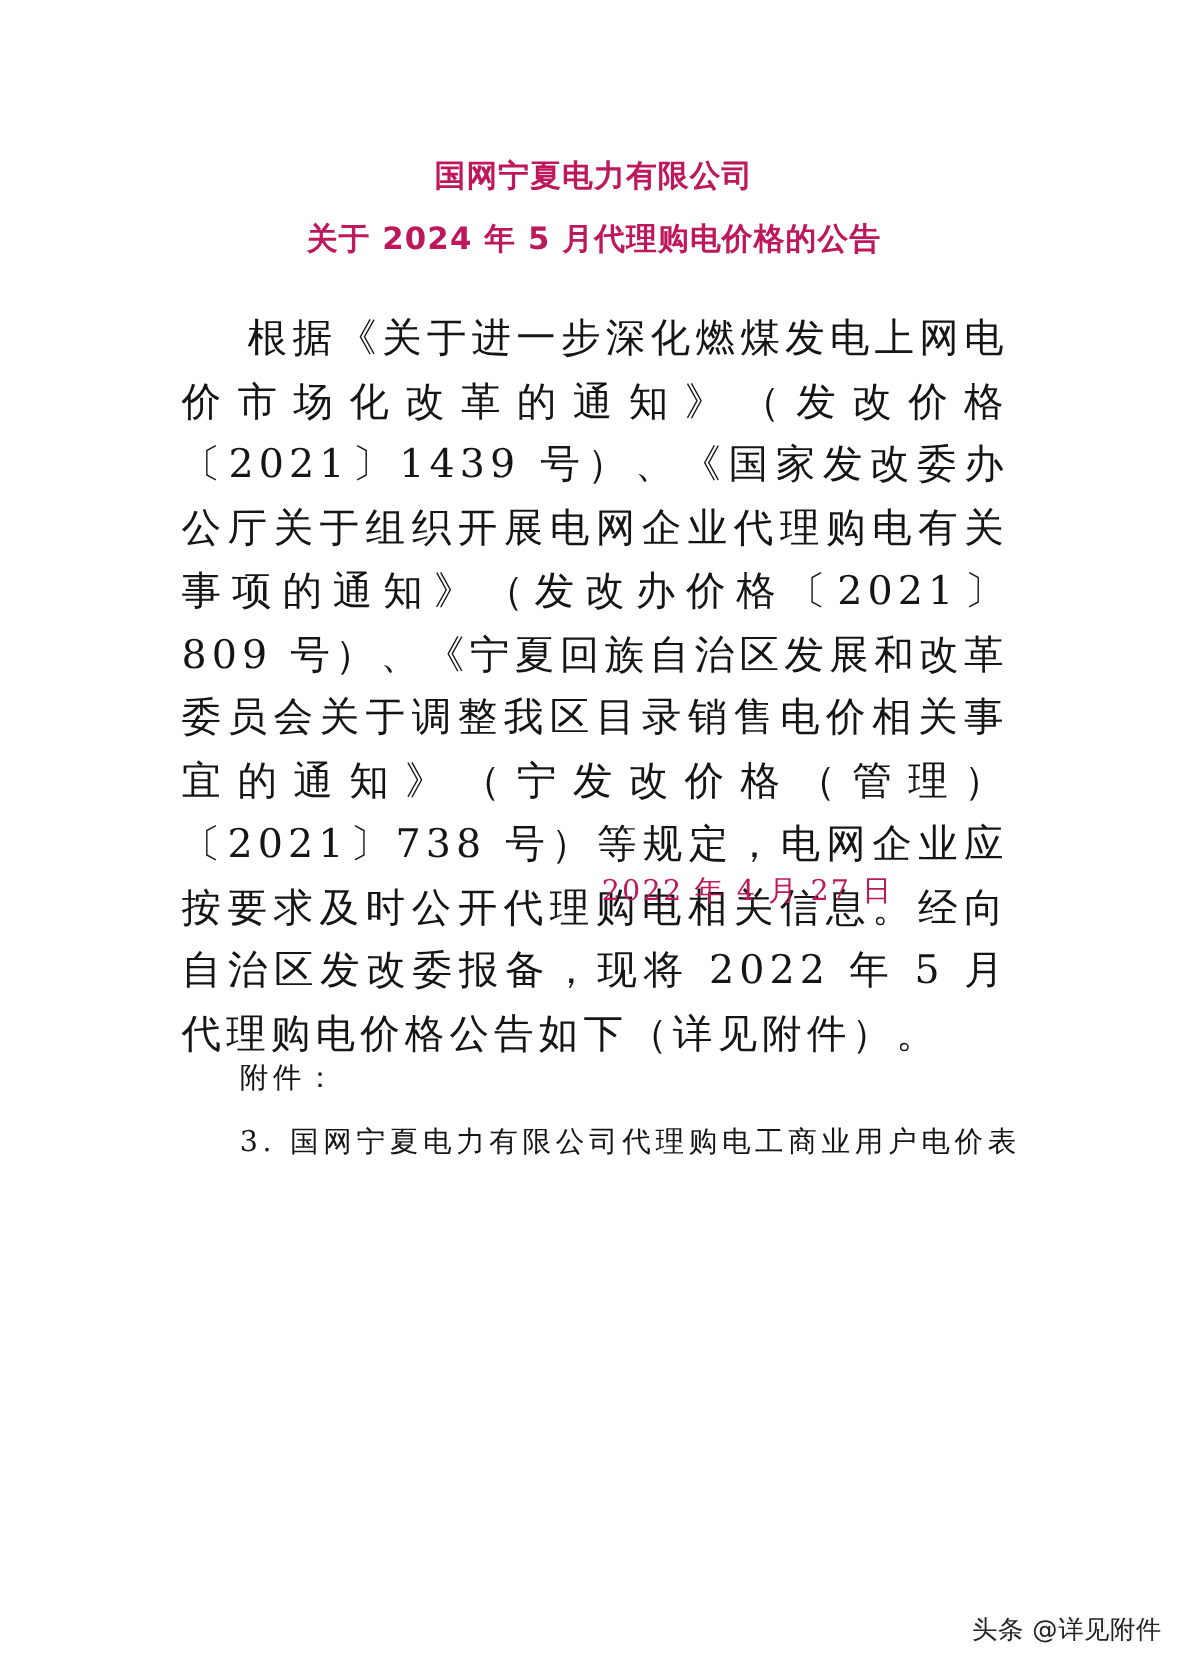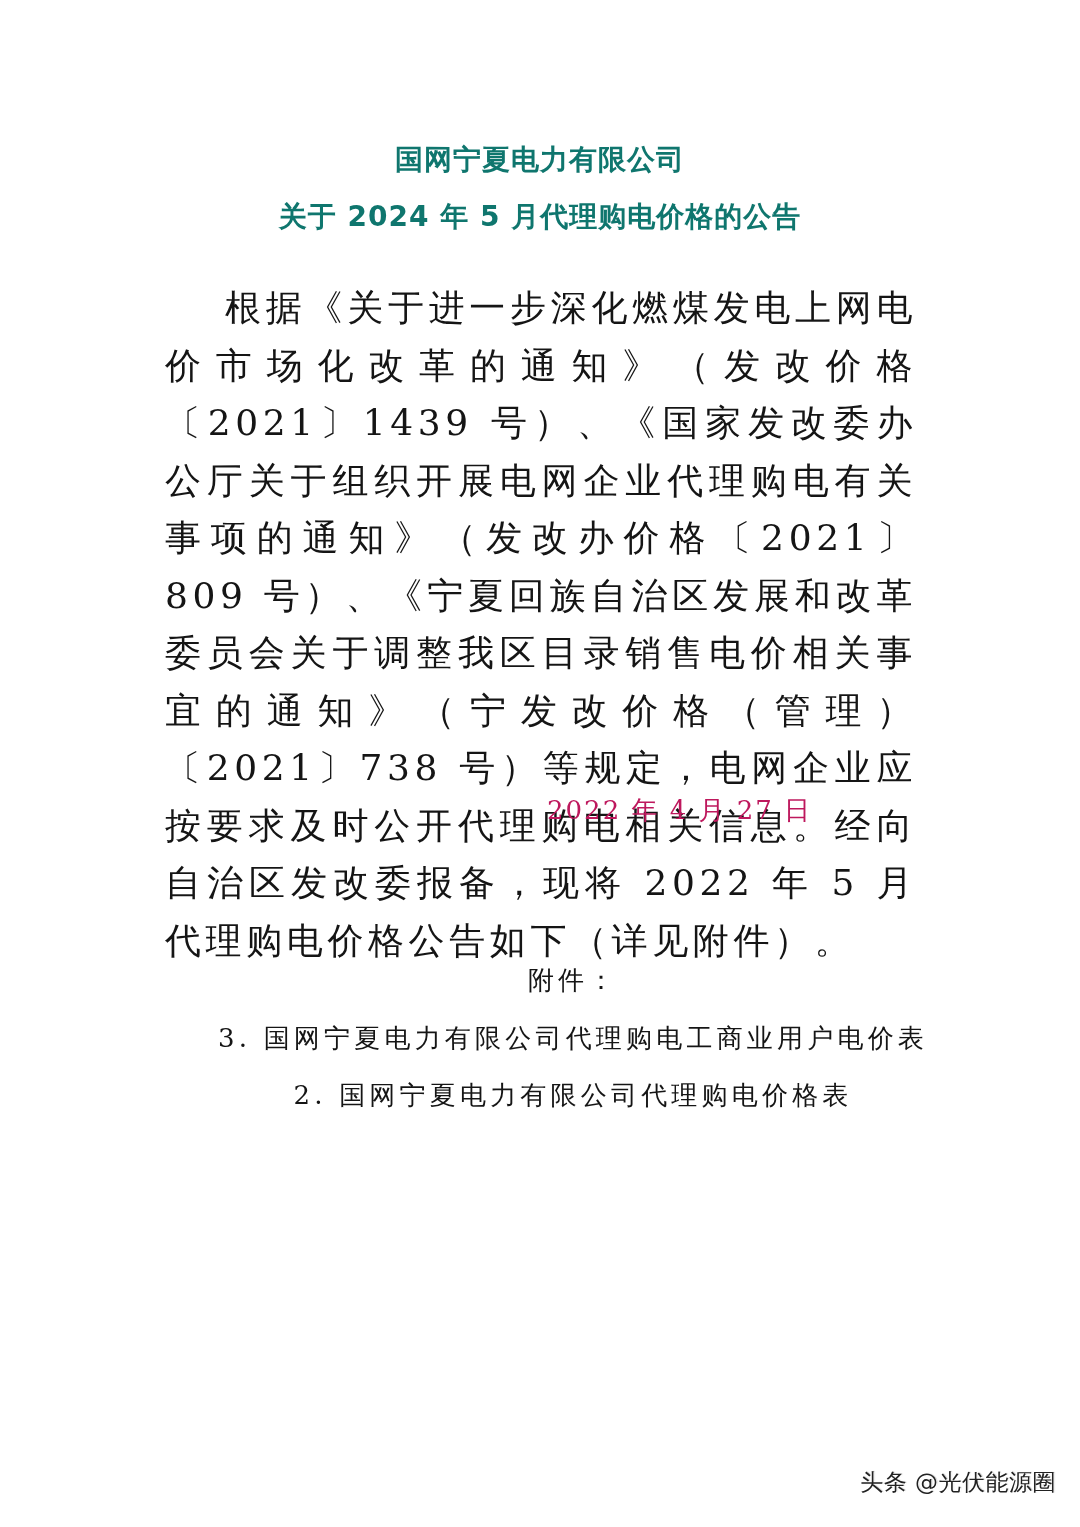"国网宁夏电力有限公司" .title-block { color: #0f766e -> #be185d }
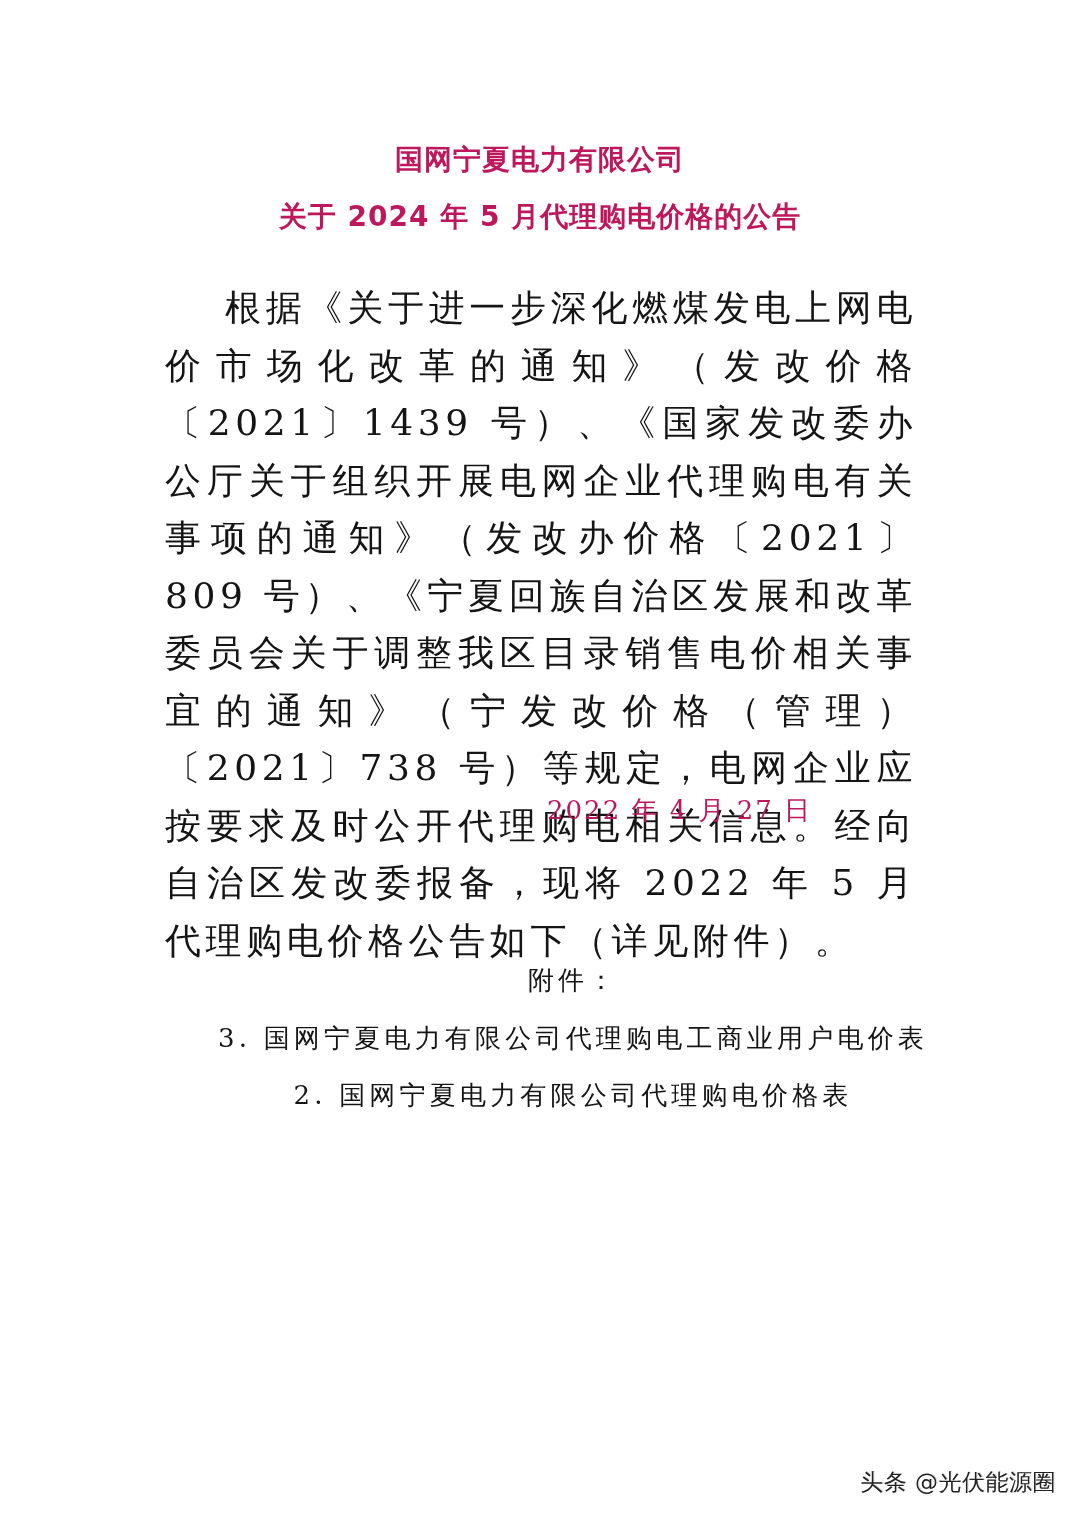"附件：" .attachments { text-align: center -> none }
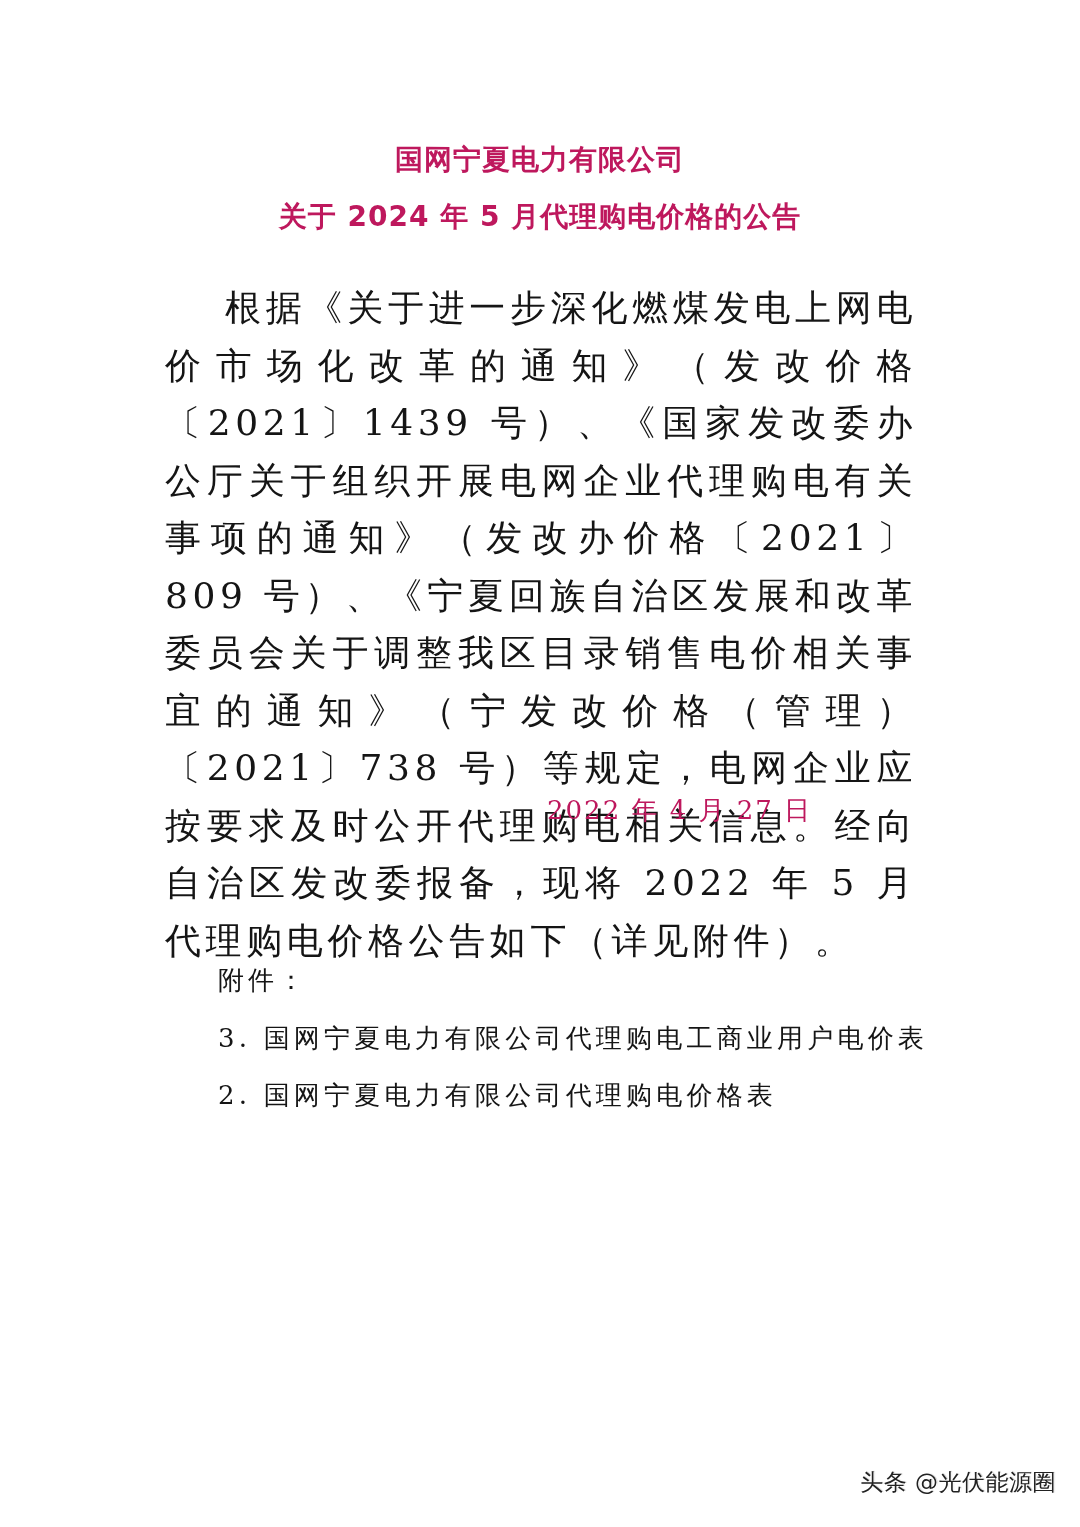"2. 国网宁夏电力有限公司代理购电价格表" div.att-item { html: <div>2. 国网宁夏电力有限公司代理购电价格表</div> -> none }
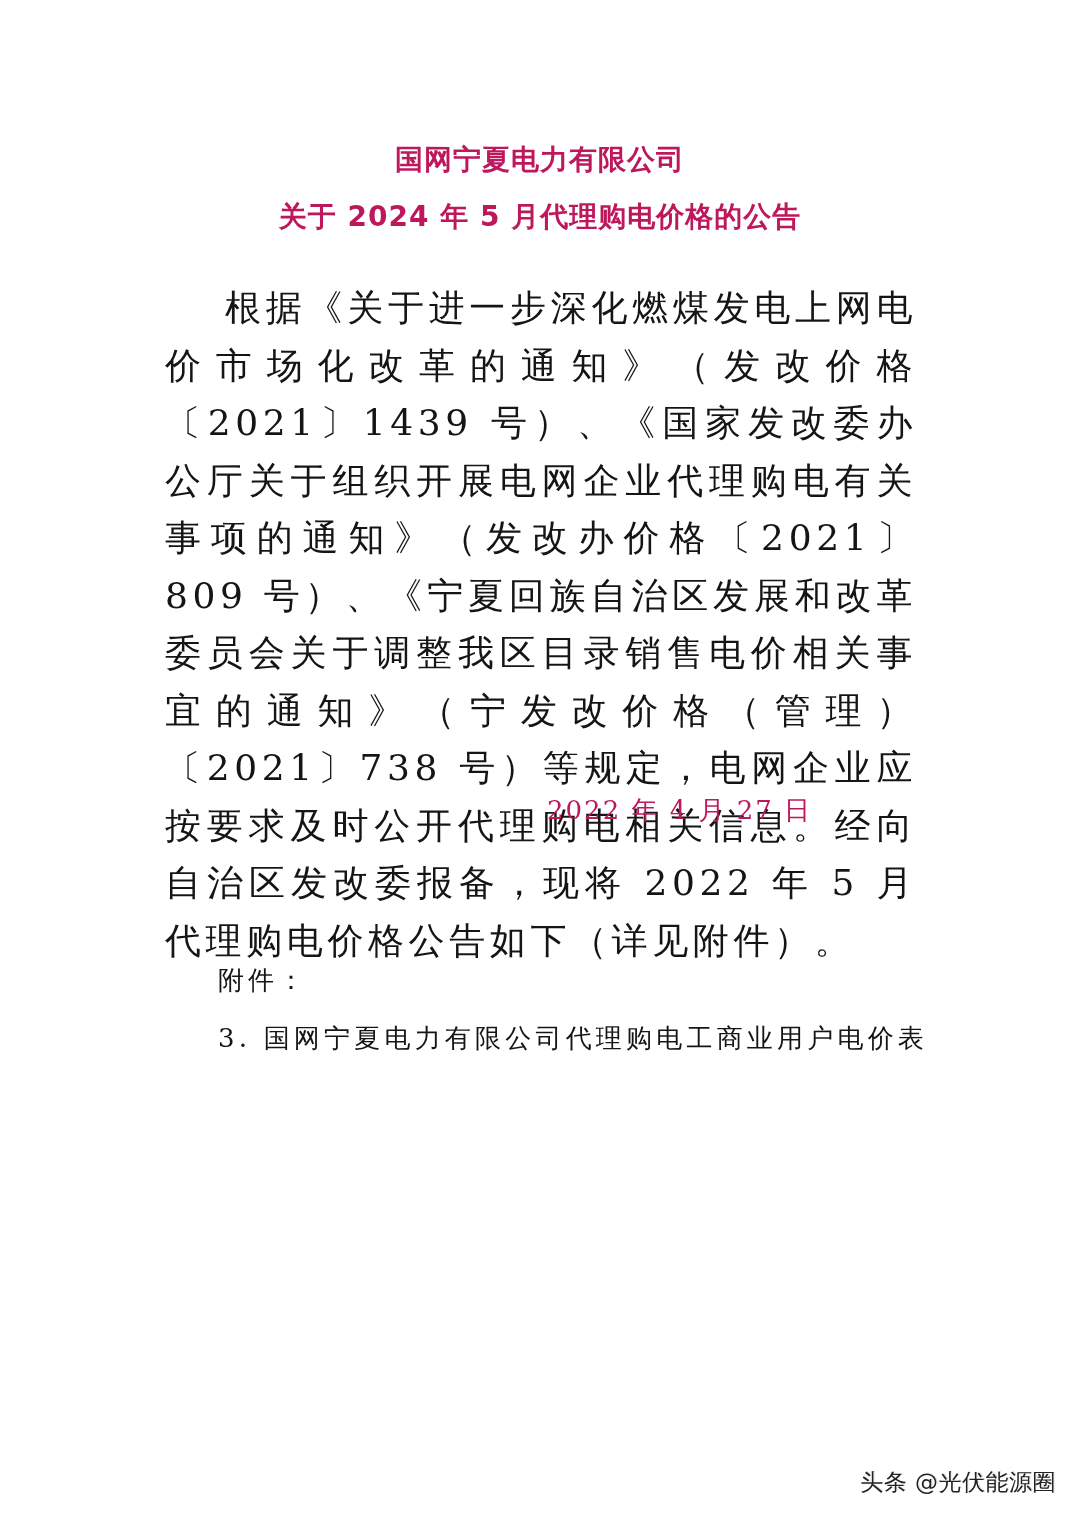"头条 @光伏能源圈" div.watermark { text: @光伏能源圈 -> @详见附件 }
